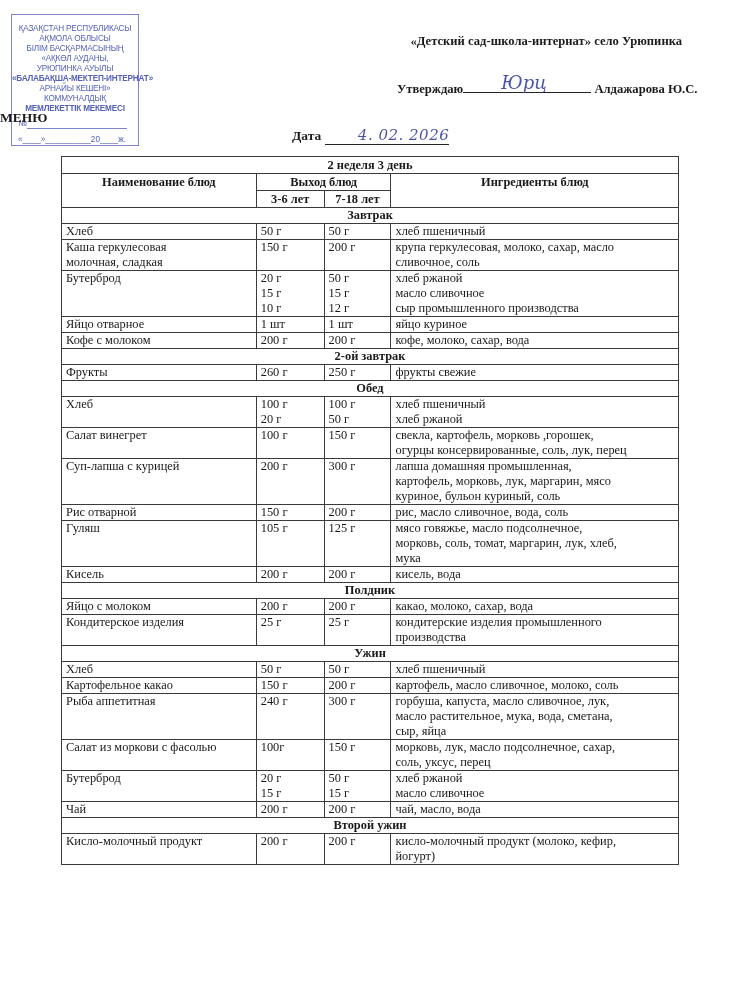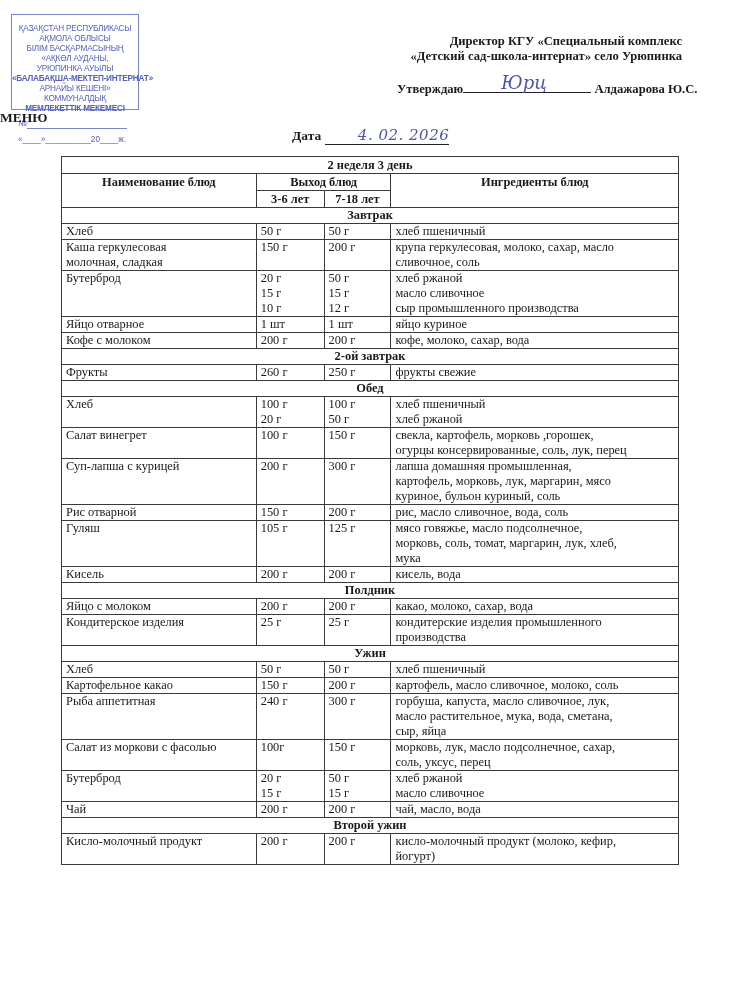"ҚАЗАҚСТАН РЕСПУБЛИКАСЫ" .stamp { height: 96px -> 132px }
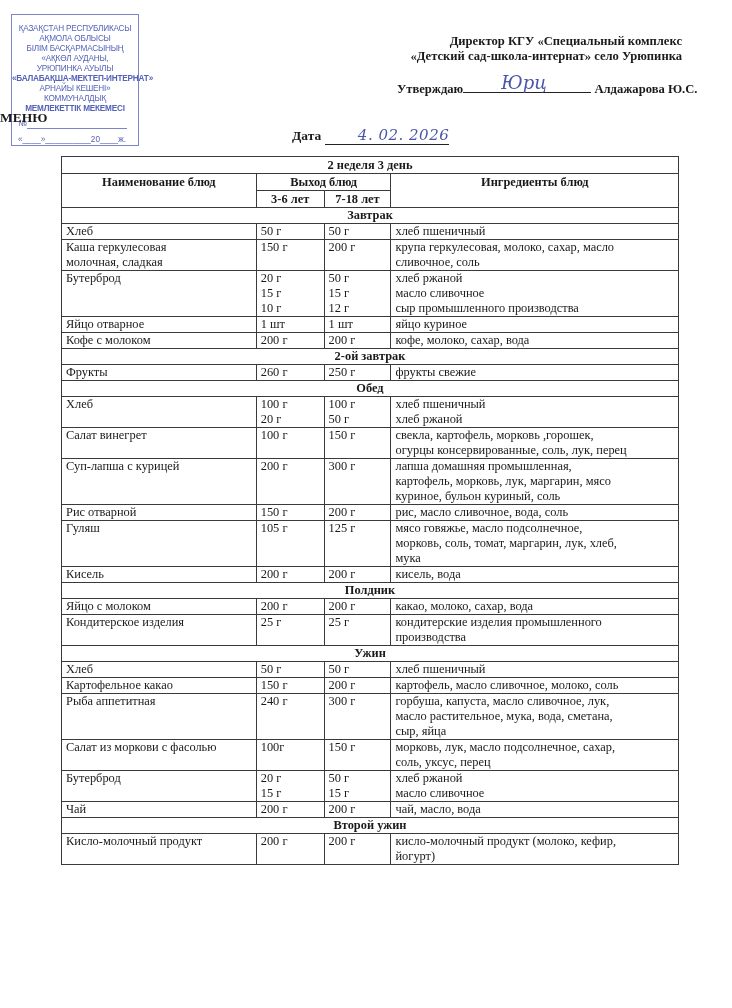"Директор КГУ «Специальный комплекс" div { html: <div>Директор КГУ «Специальный комплекс</div> -> none }
